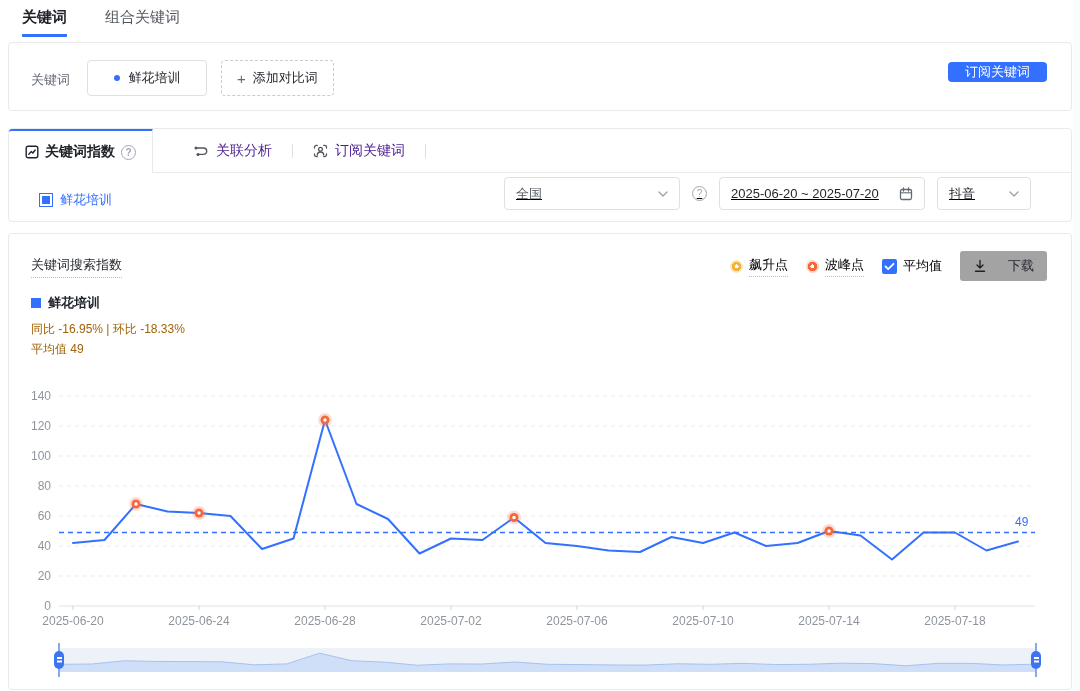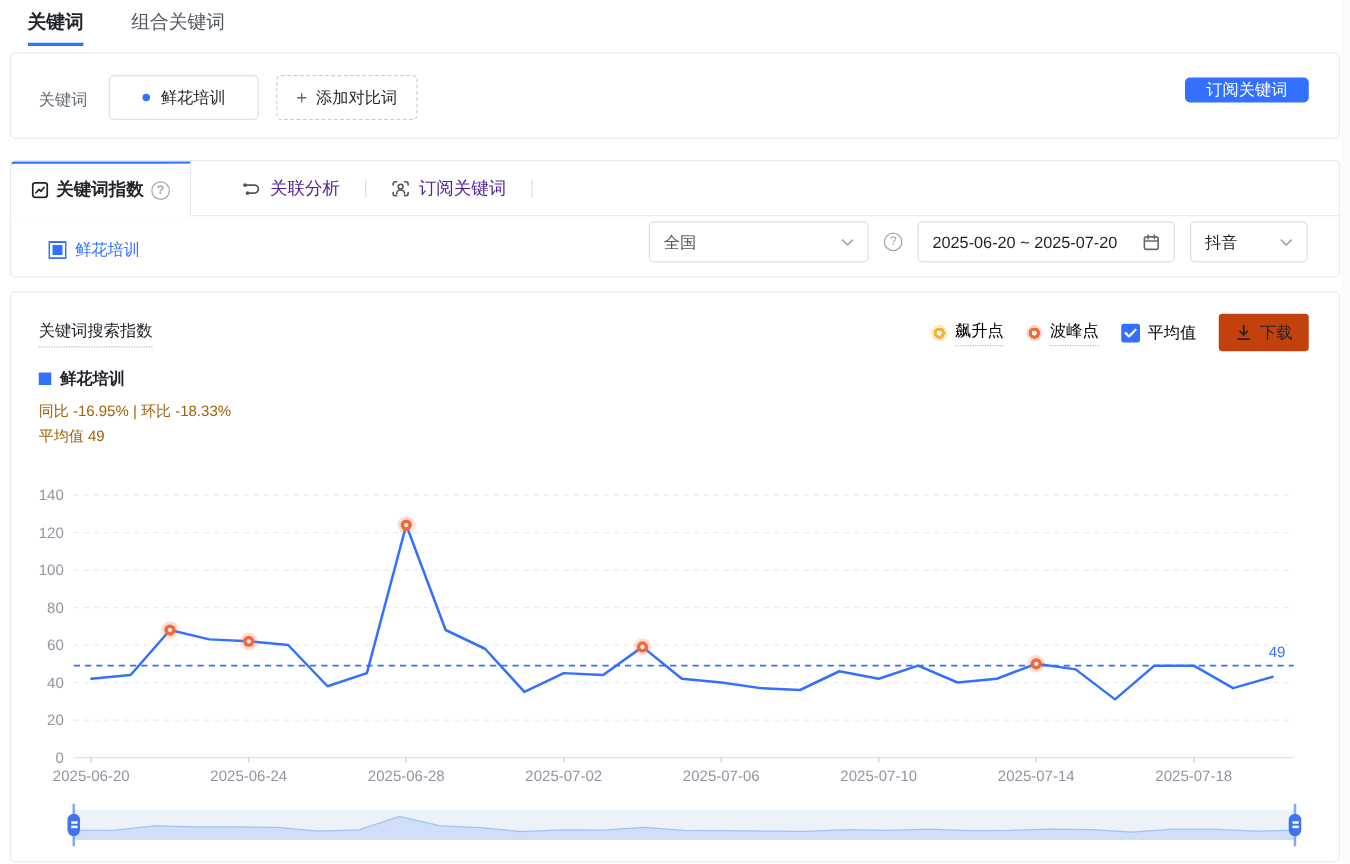"全国" .controls { right: 25px -> 40px; text-decoration: none -> underline }
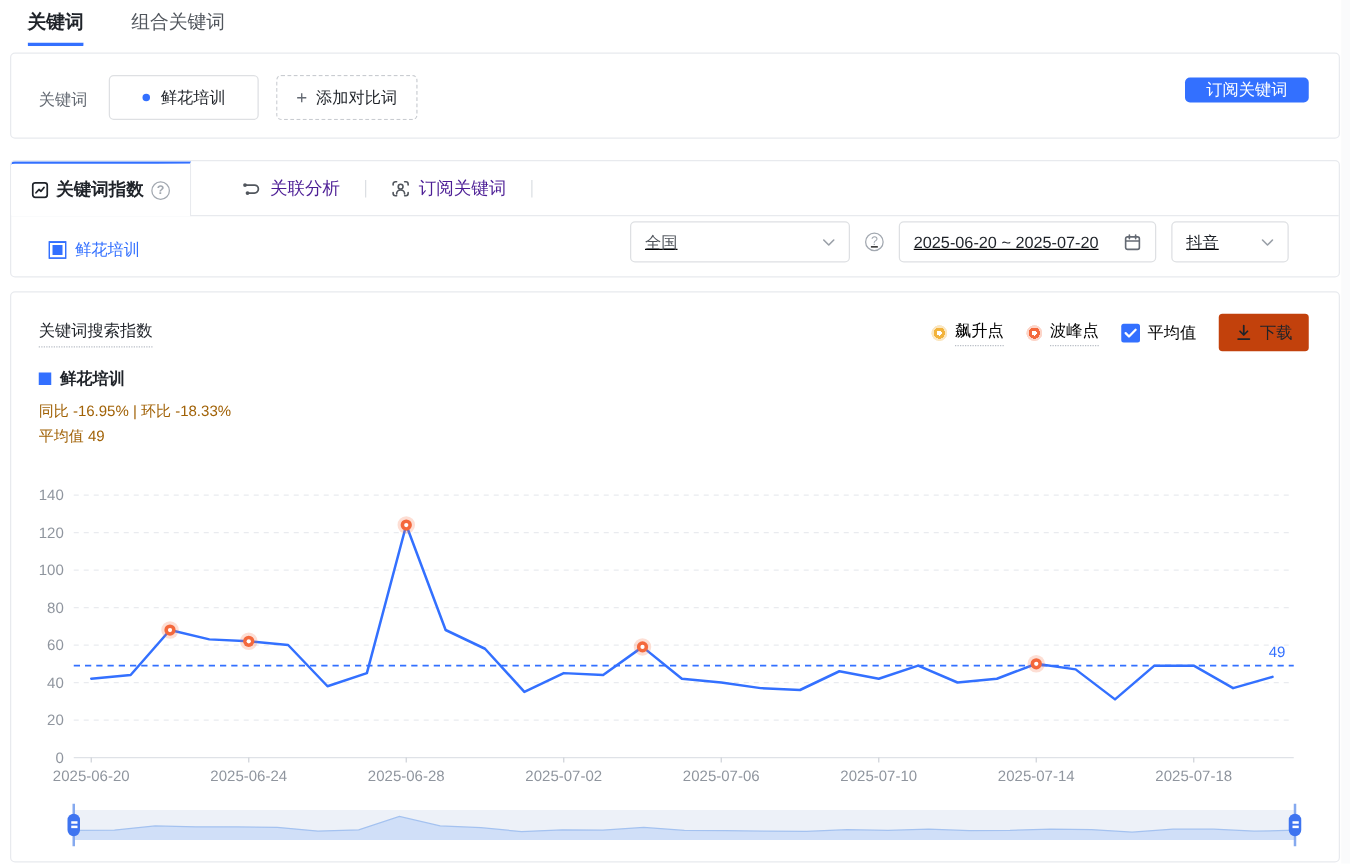"下载" .dl-btn { background: #c2410c -> #a3a3a3; gap: 6px -> 21px }
